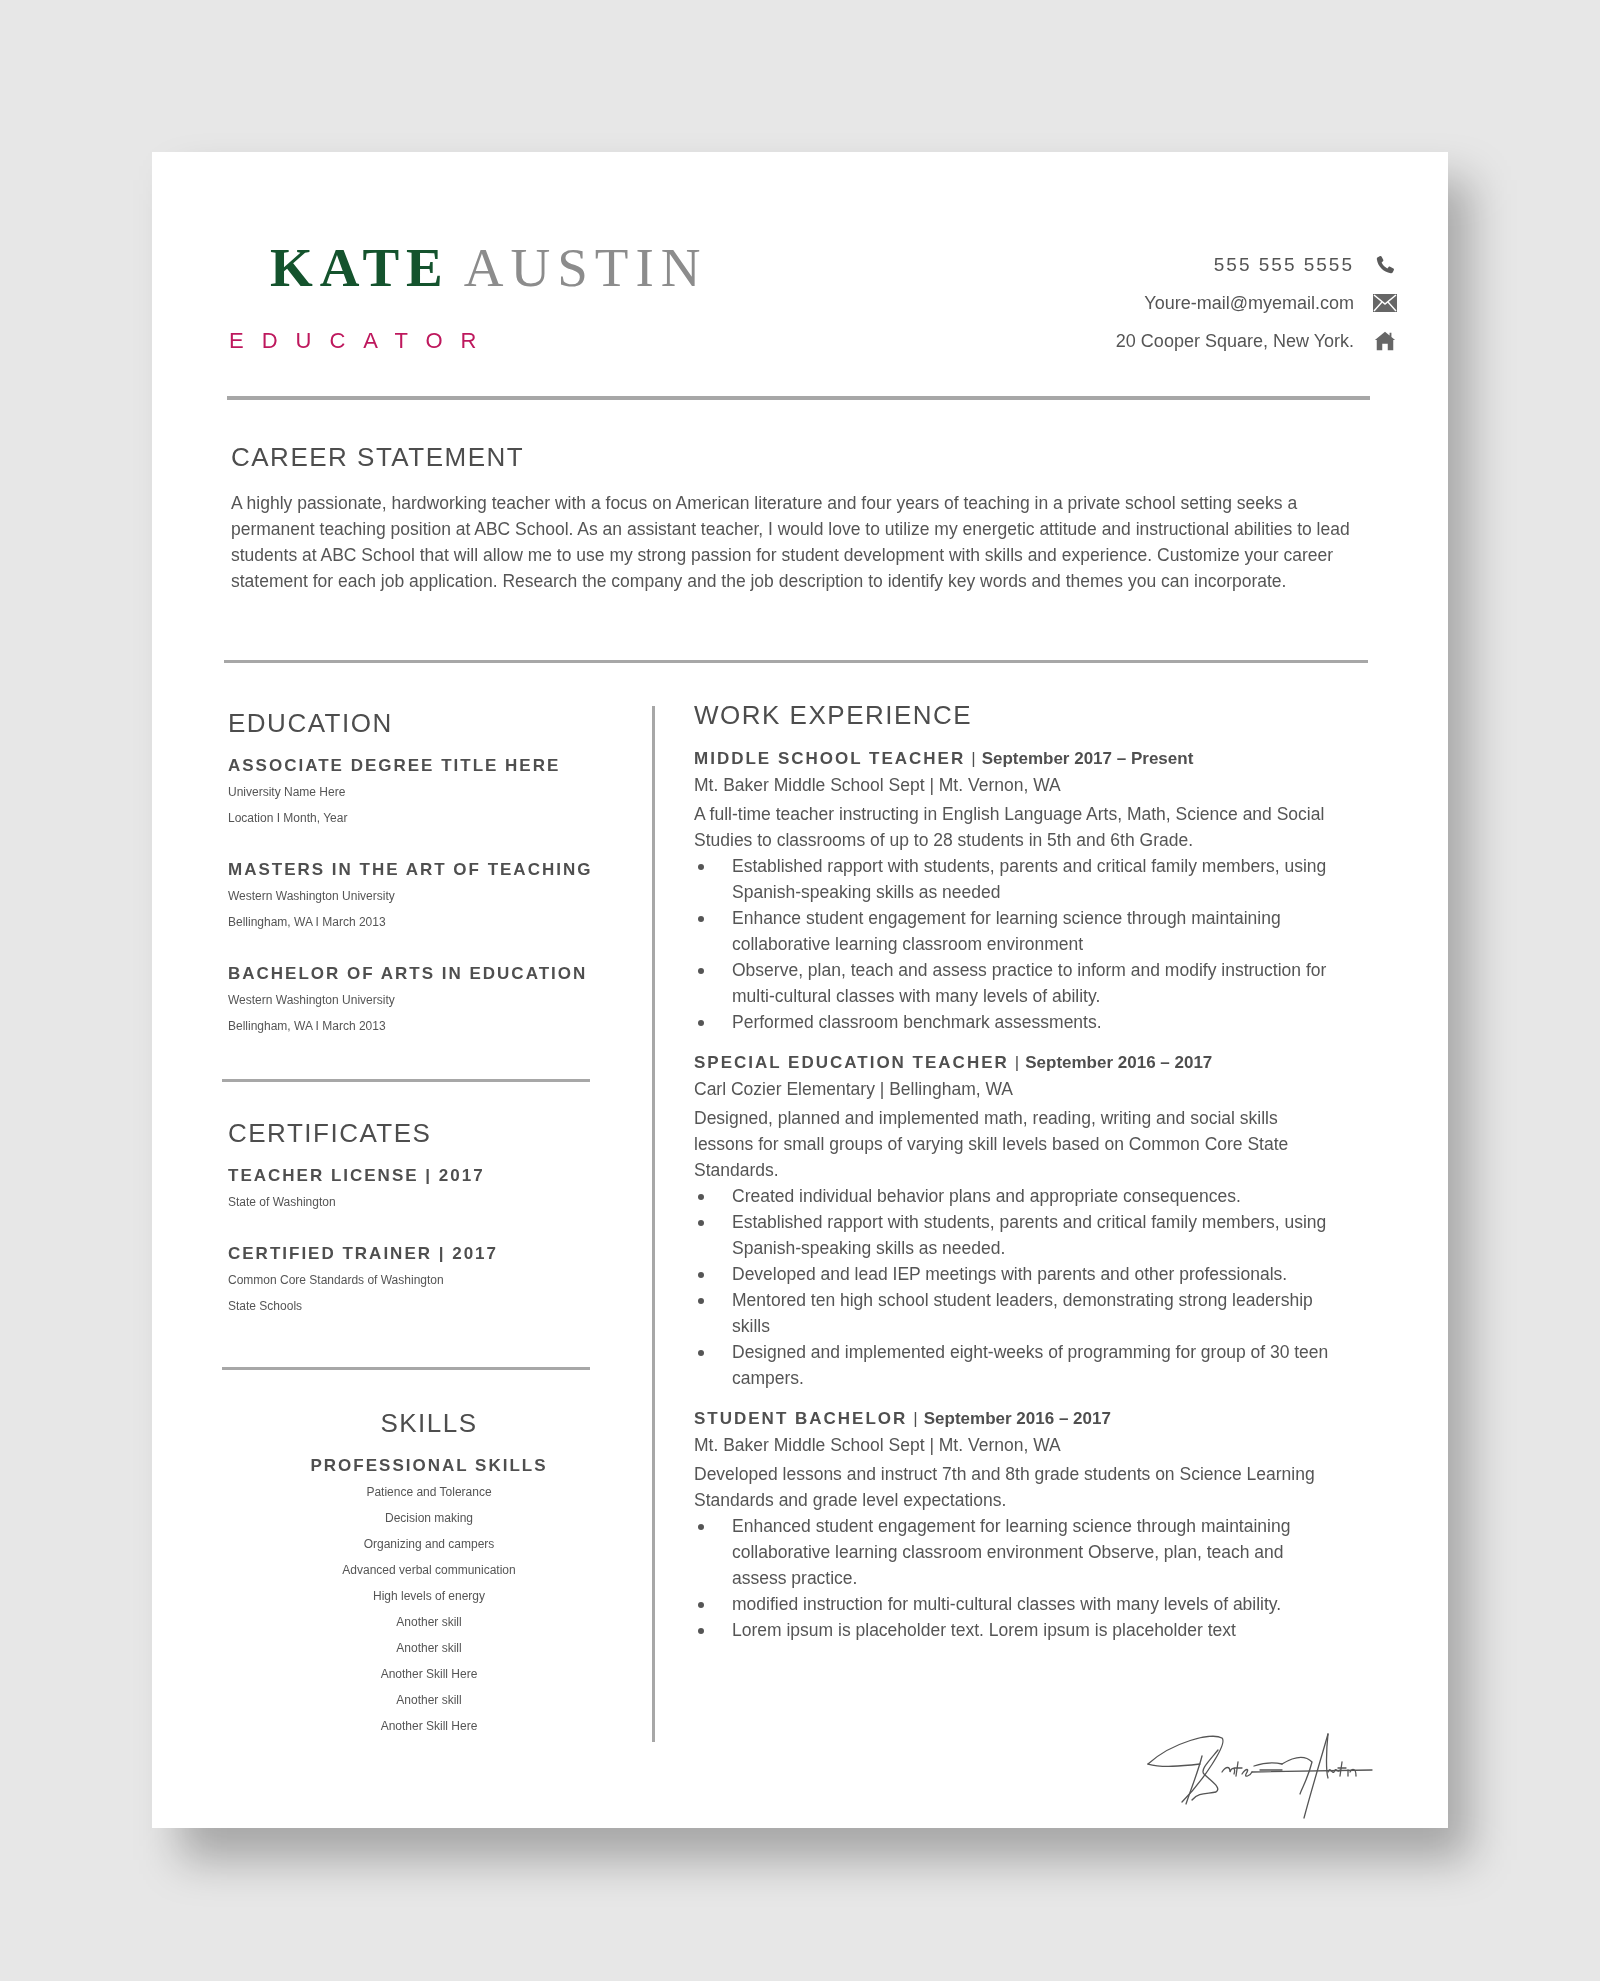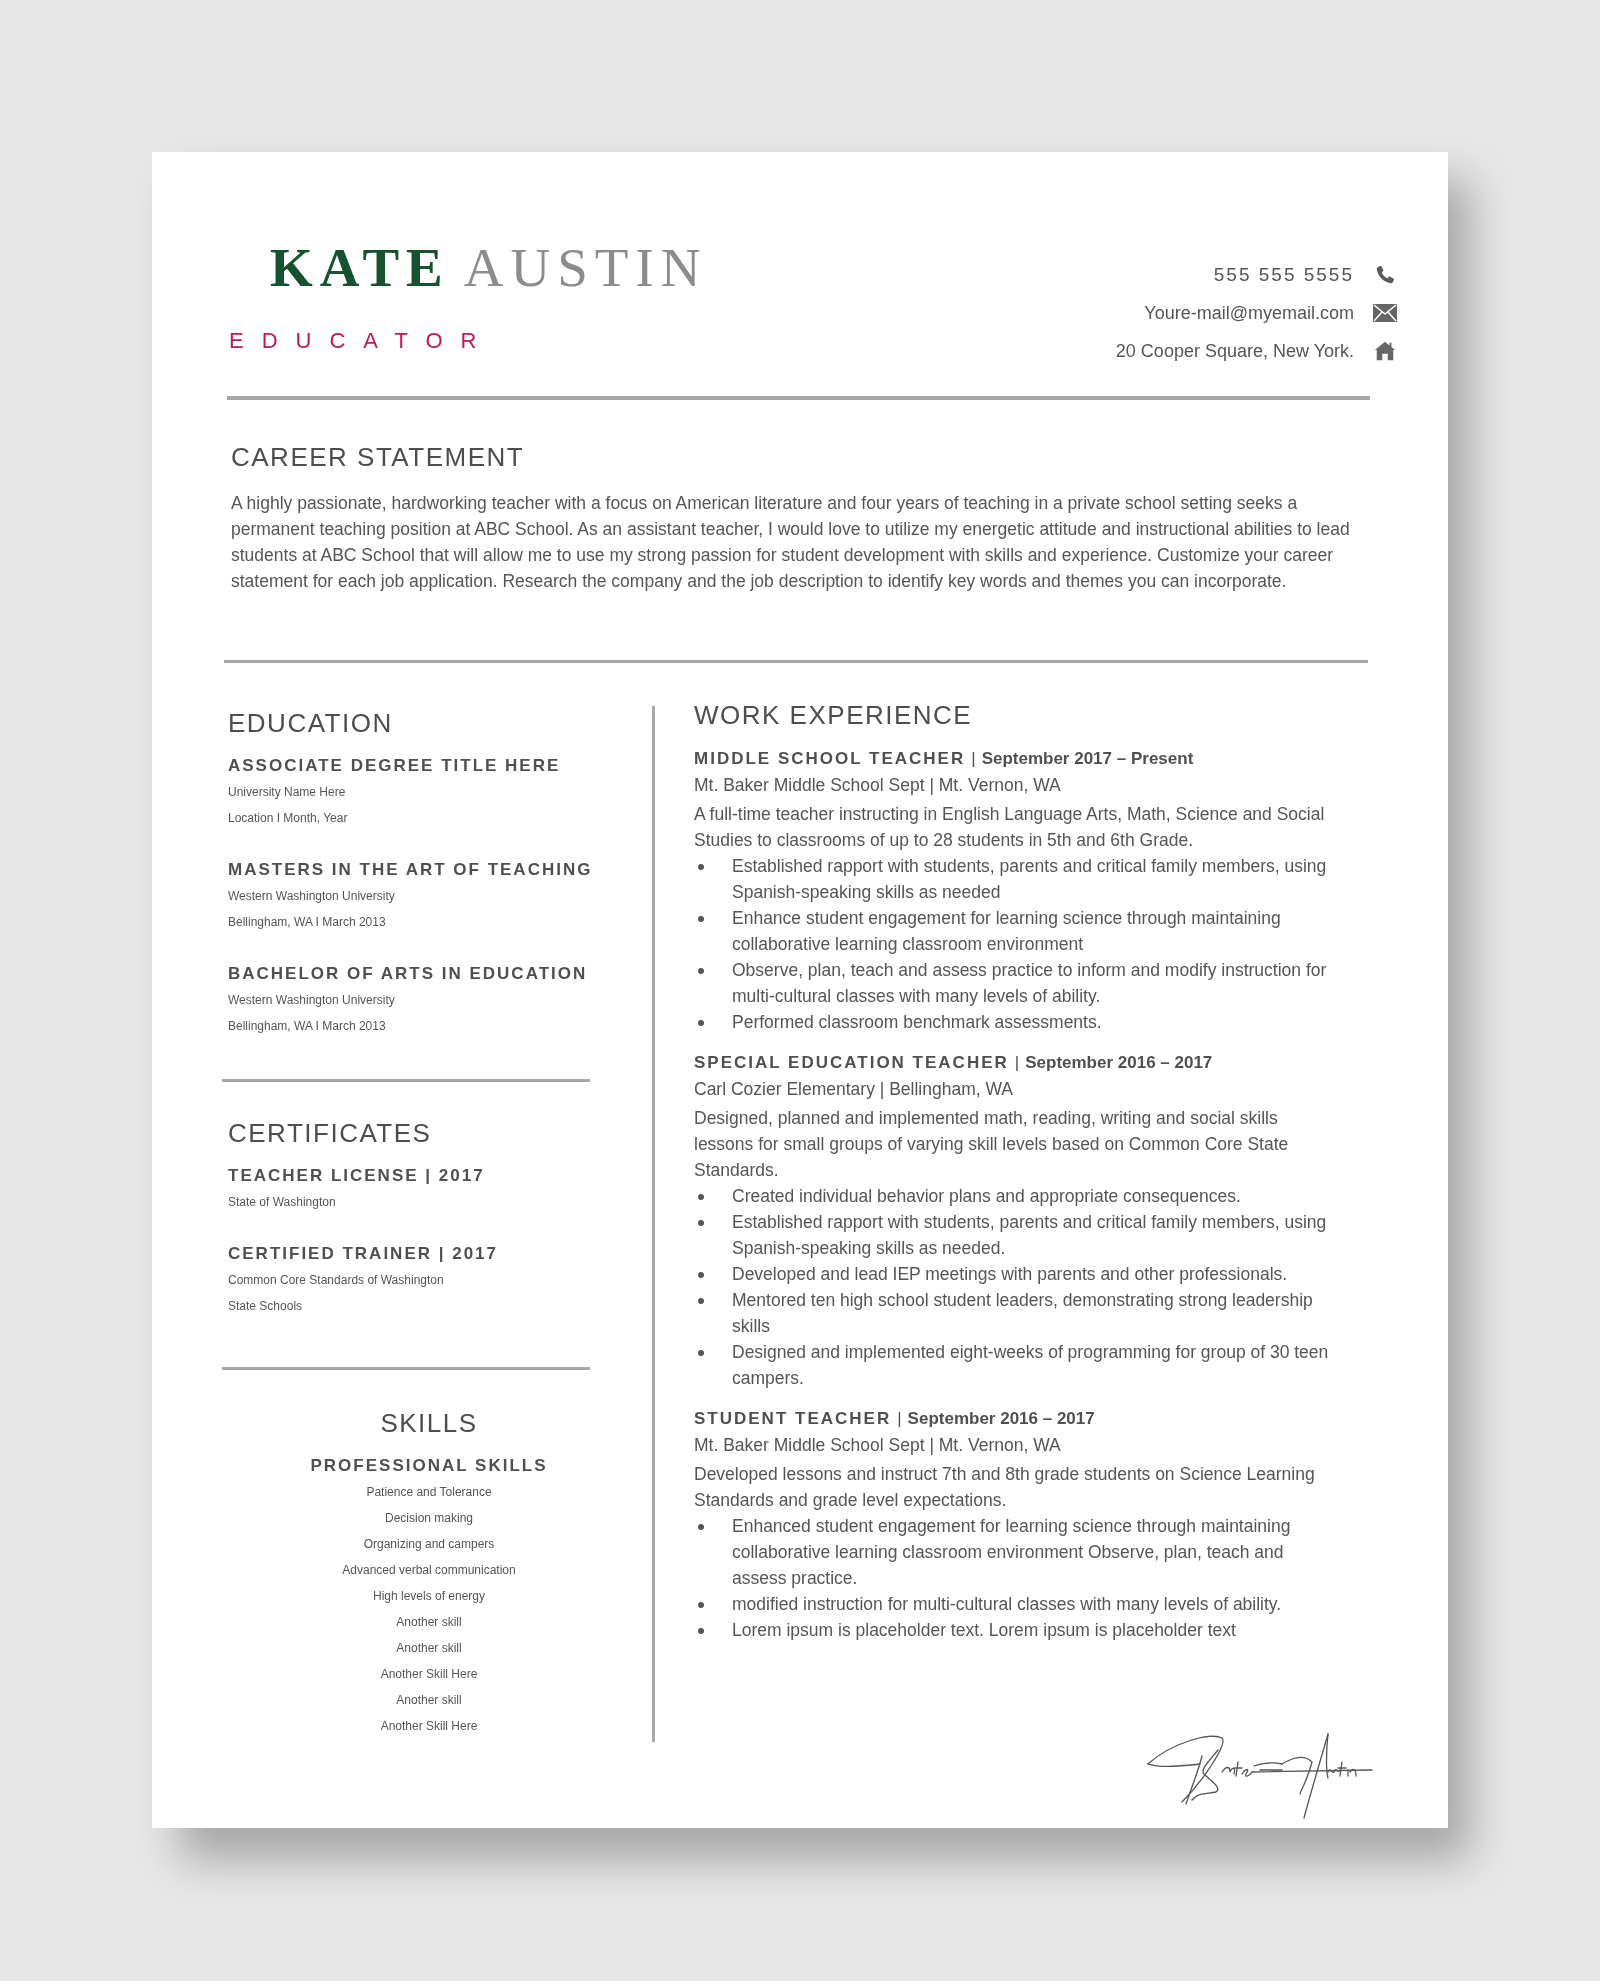"555 555 5555" .contact { top: 104px -> 94px }
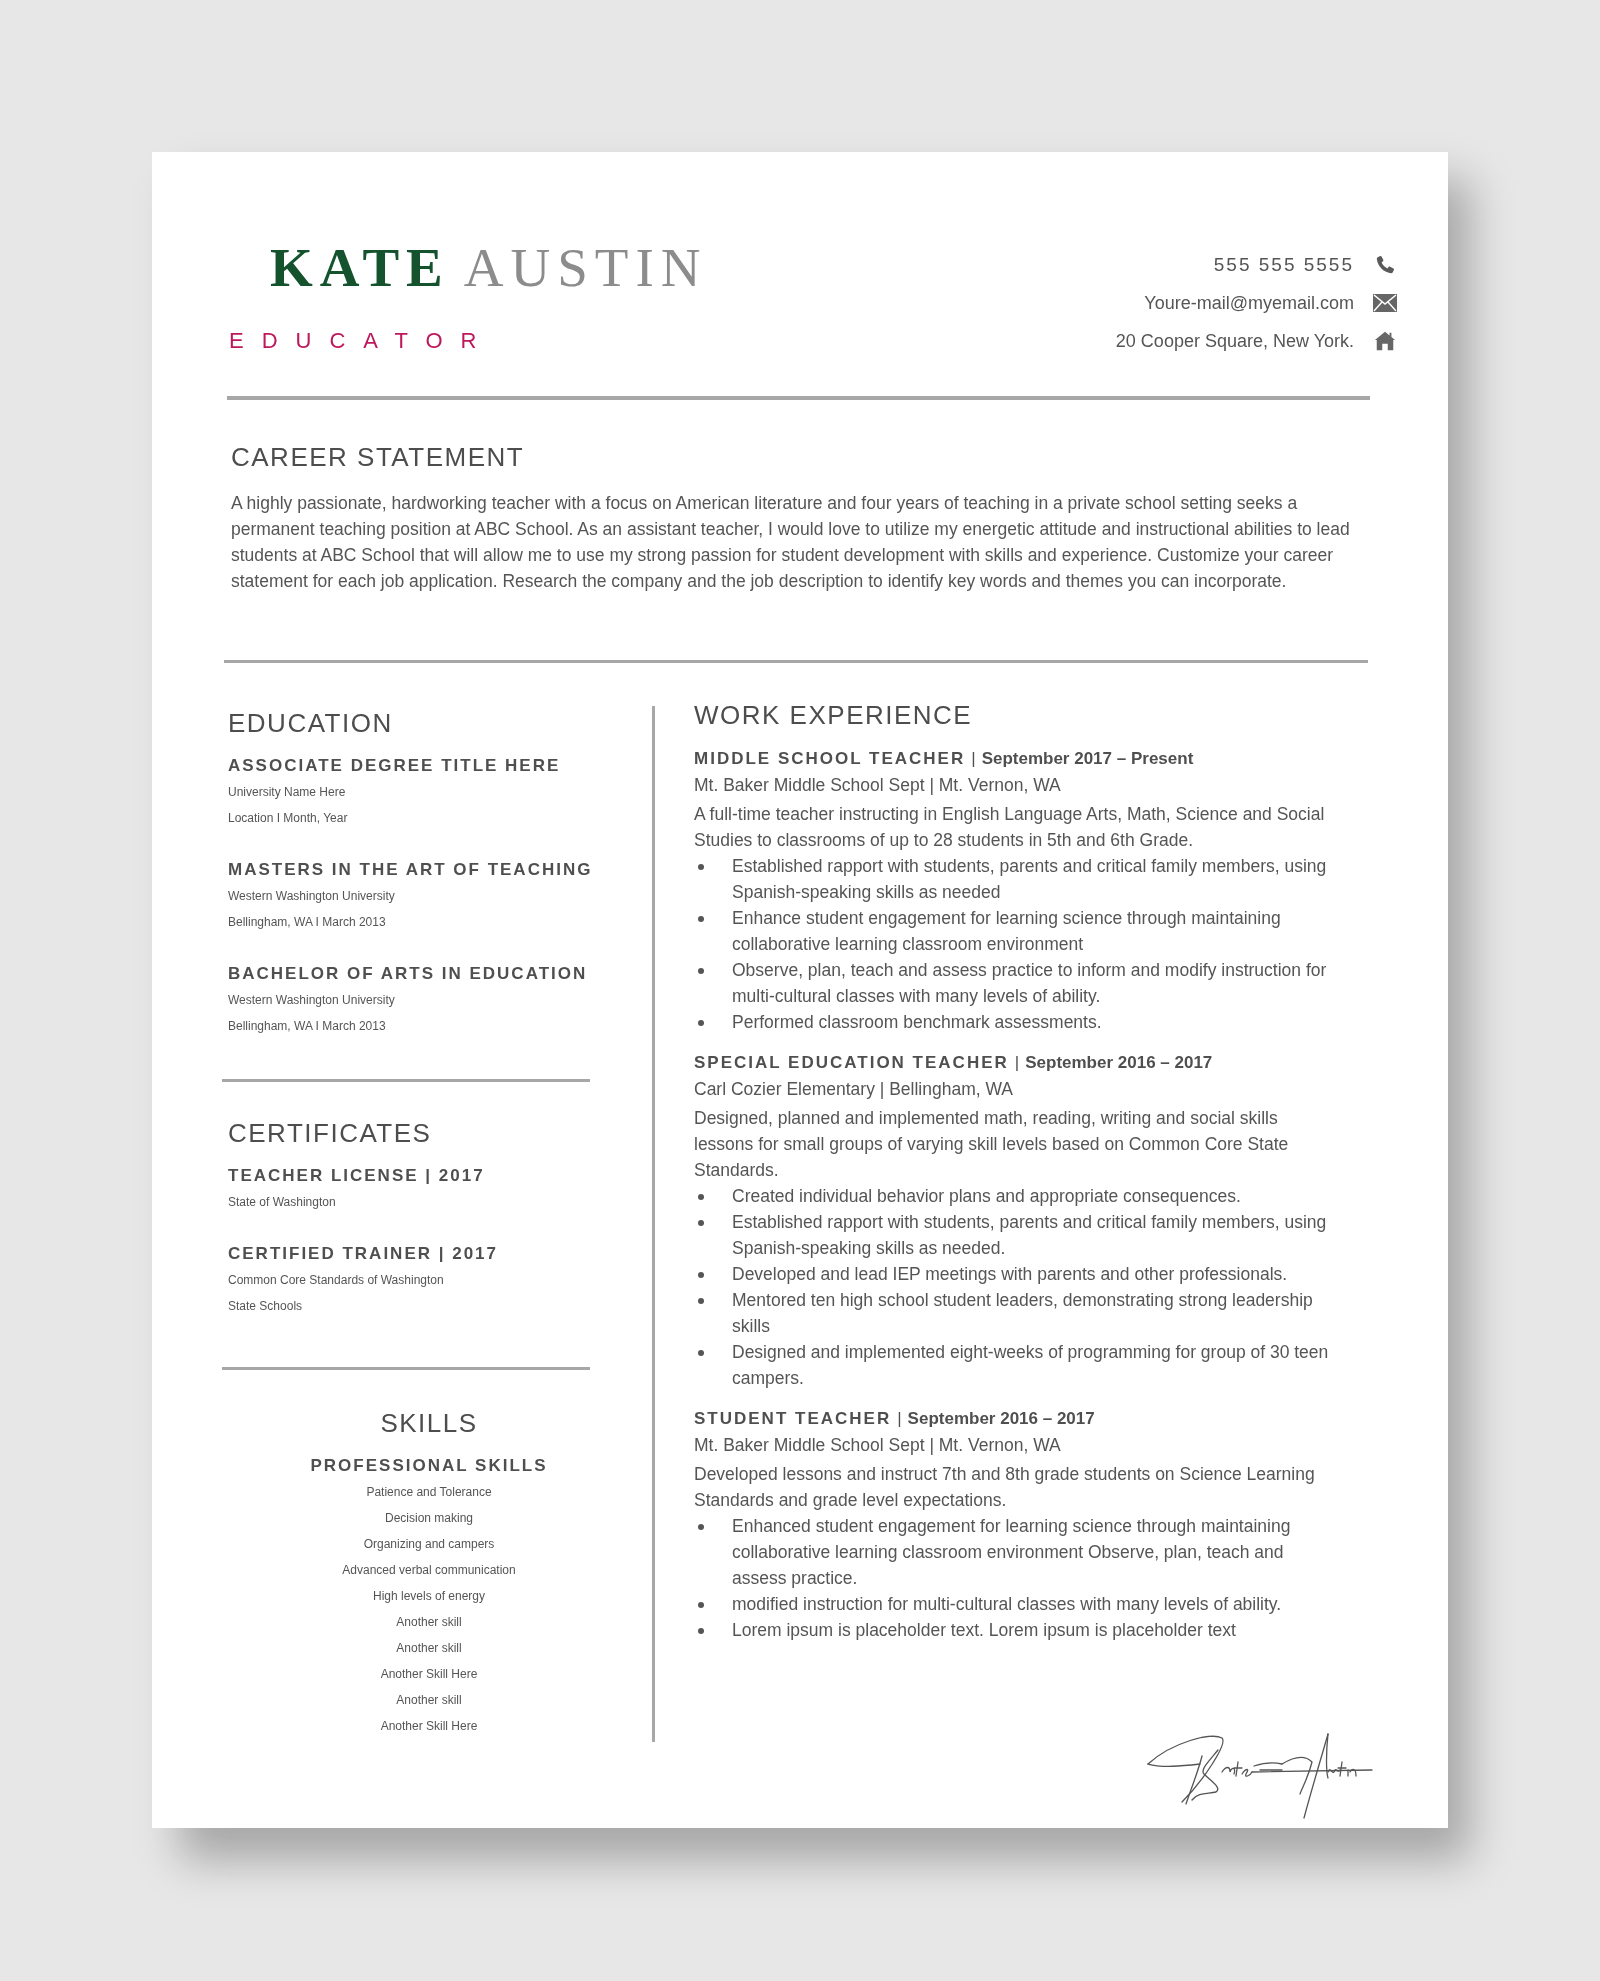"STUDENT TEACHER" span.role-name { text: TEACHER -> BACHELOR }
